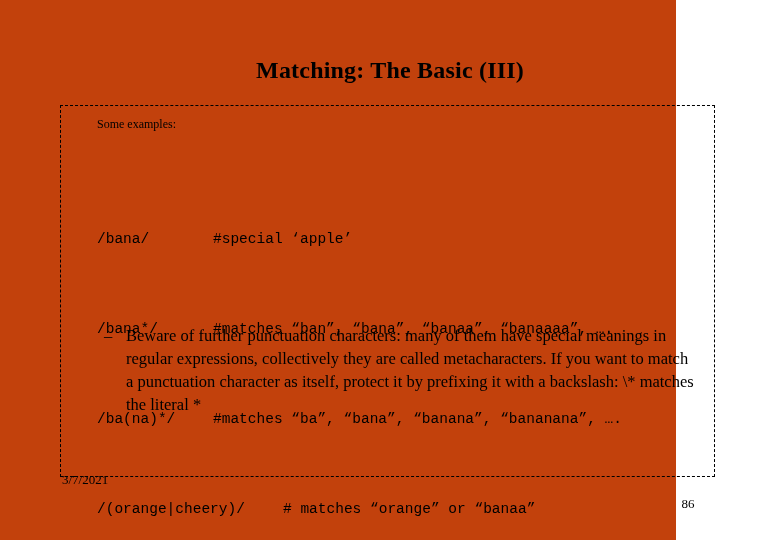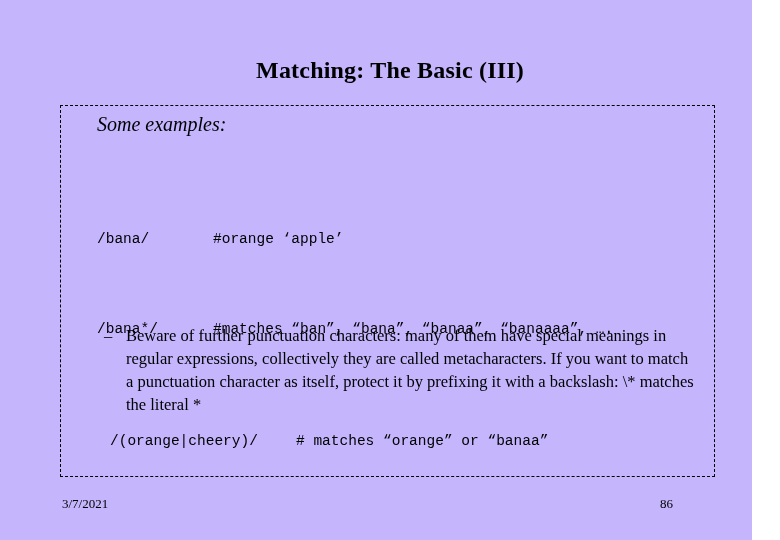"Matching: The Basic (III)" #slide { background: #c4b5fd -> #c2410c; width: 752px -> 676px }
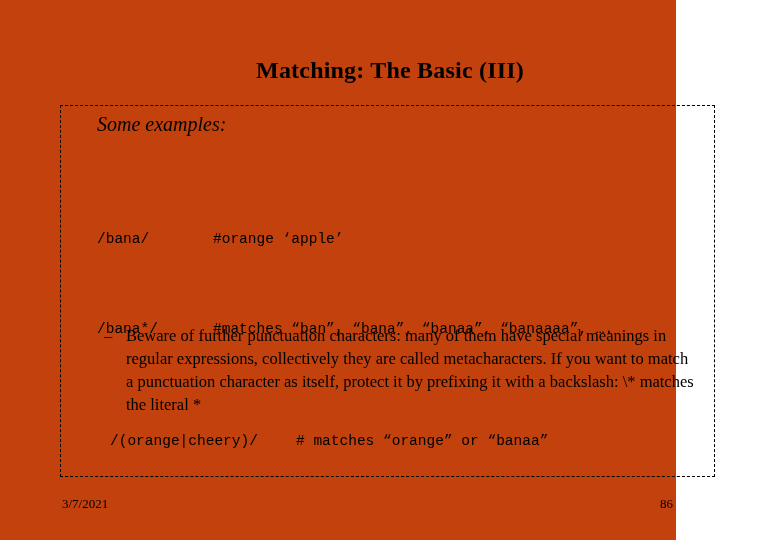"Some examples:" #examples-heading { font-size: 20px -> 12px; font-style: italic -> none }
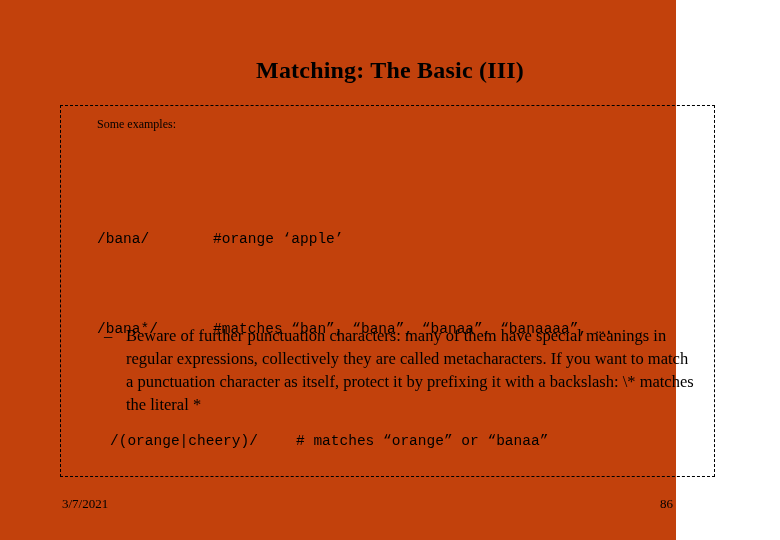"#orange ‘apple’" span.code-comment { text: orange -> special }
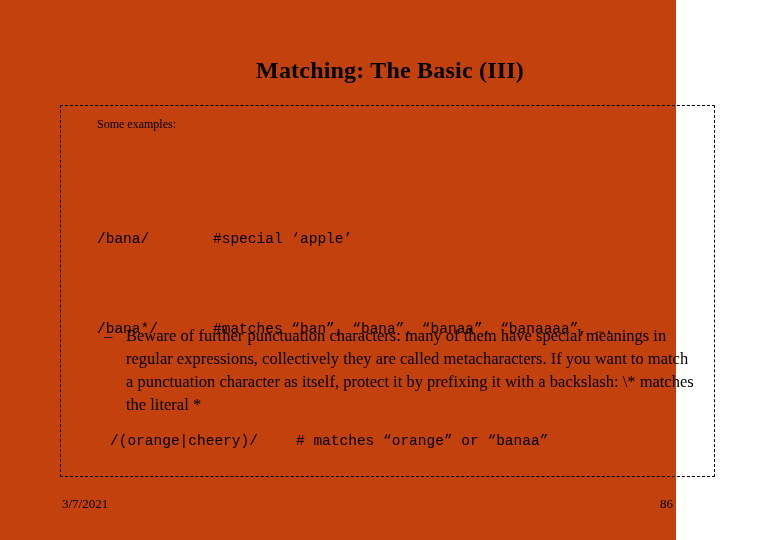"/ba(na)*/ #matches “ba”, “bana”," span.code-line { html: none -> <span><span>/ba(na)*/</span><span>#matches “ba”, “bana”, “banana”, “bananana”, ….</span></span> }
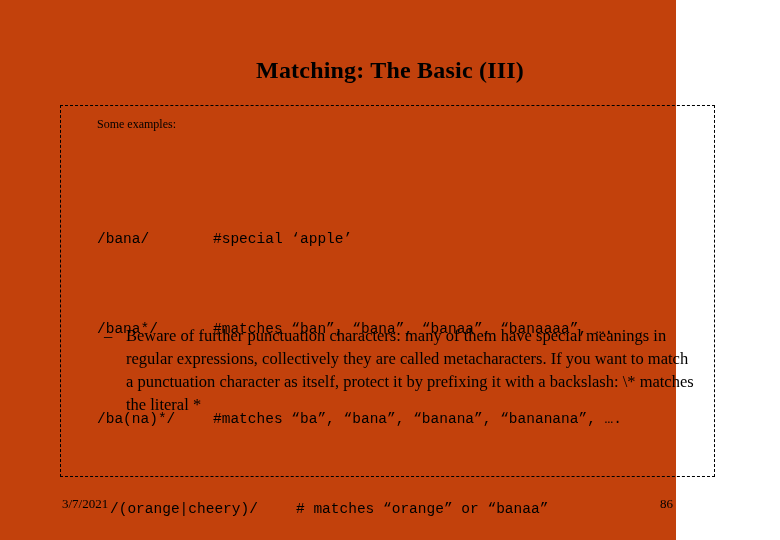"3/7/2021" #footer-date { top: 496px -> 472px }
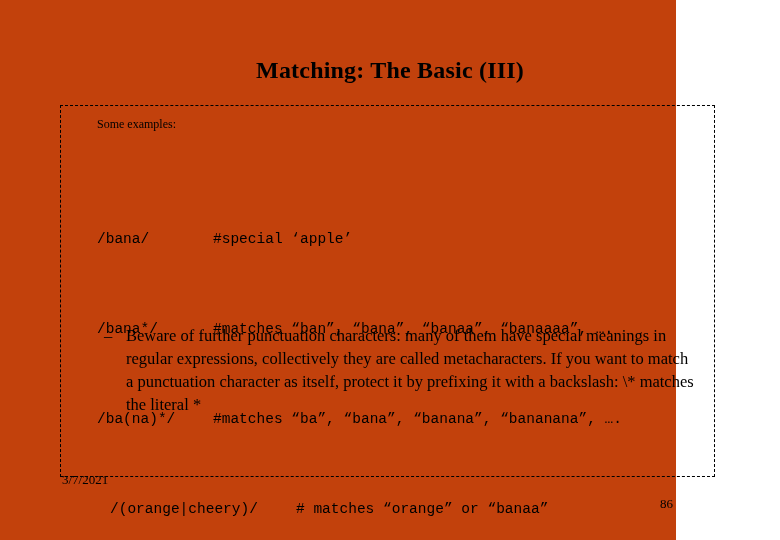"/(orange|cheery)/" .col-b .code-pattern { margin-left: 13px -> none }
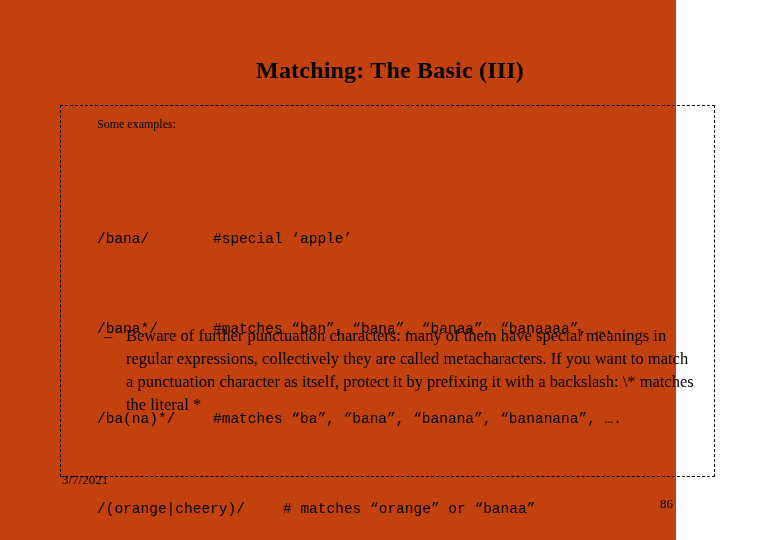"86" #footer-page { text-align: left -> center }
